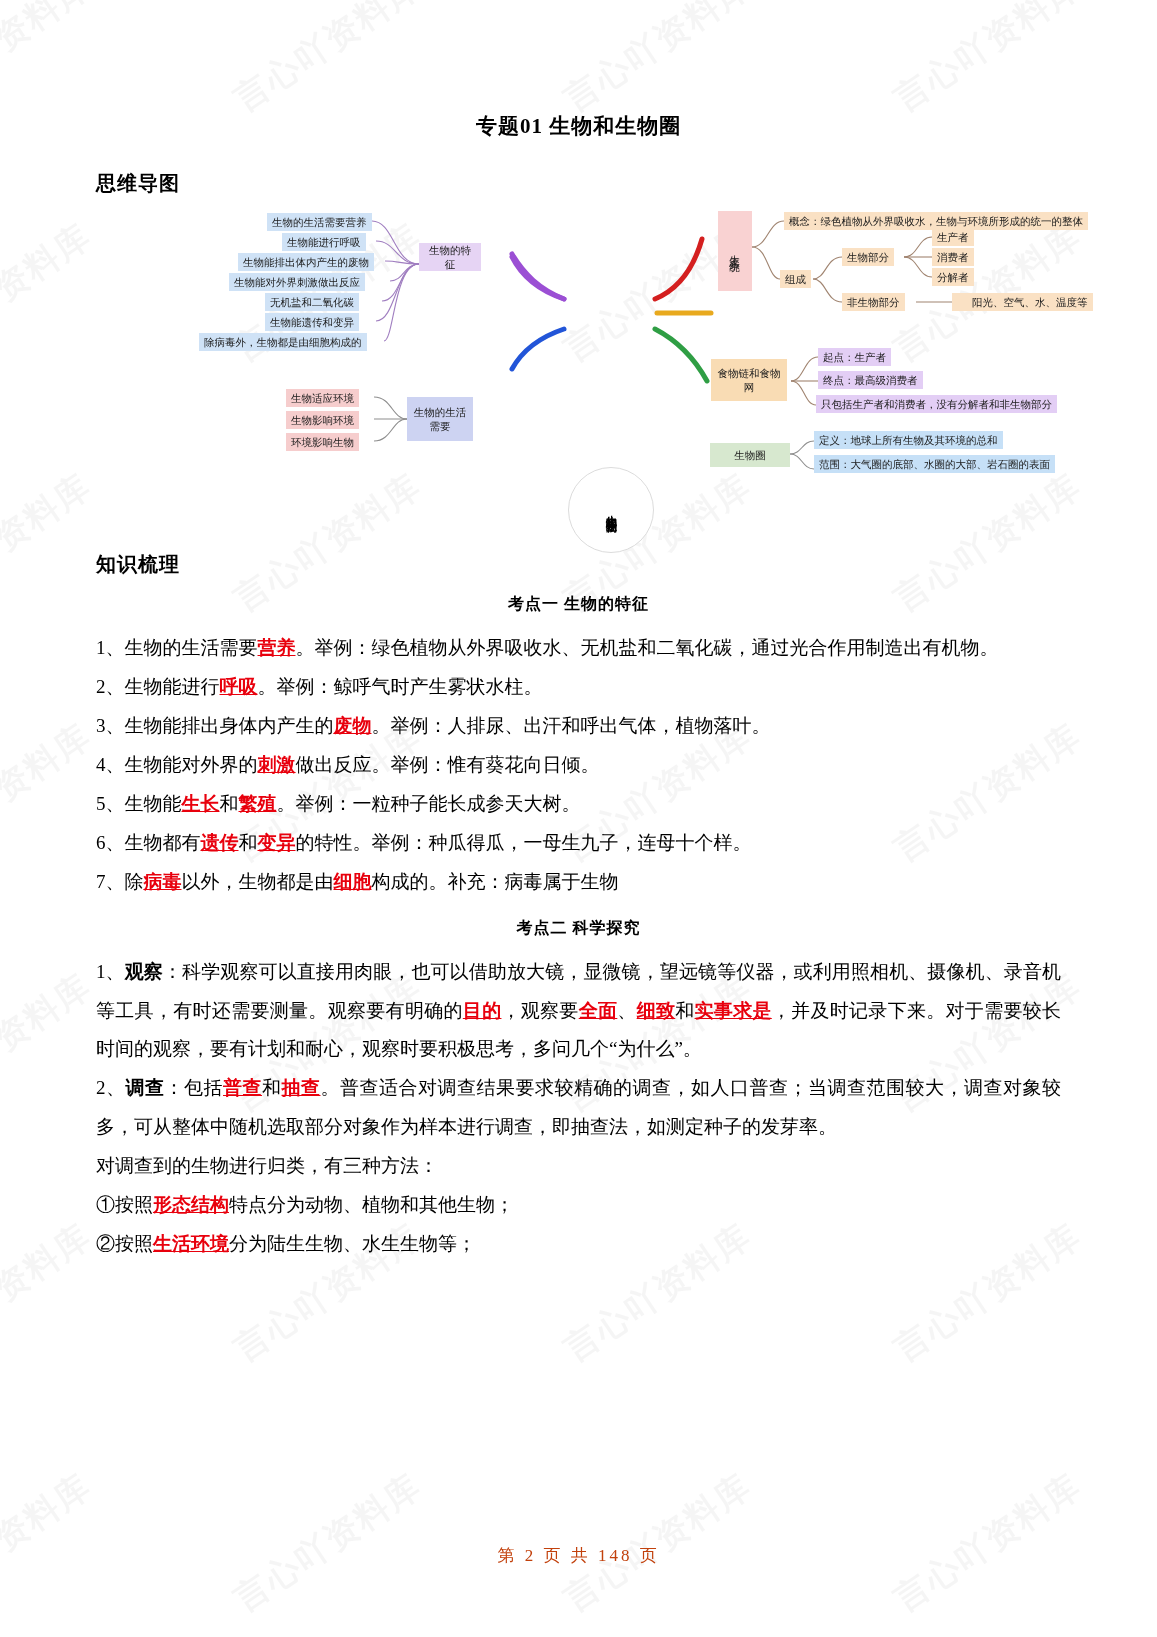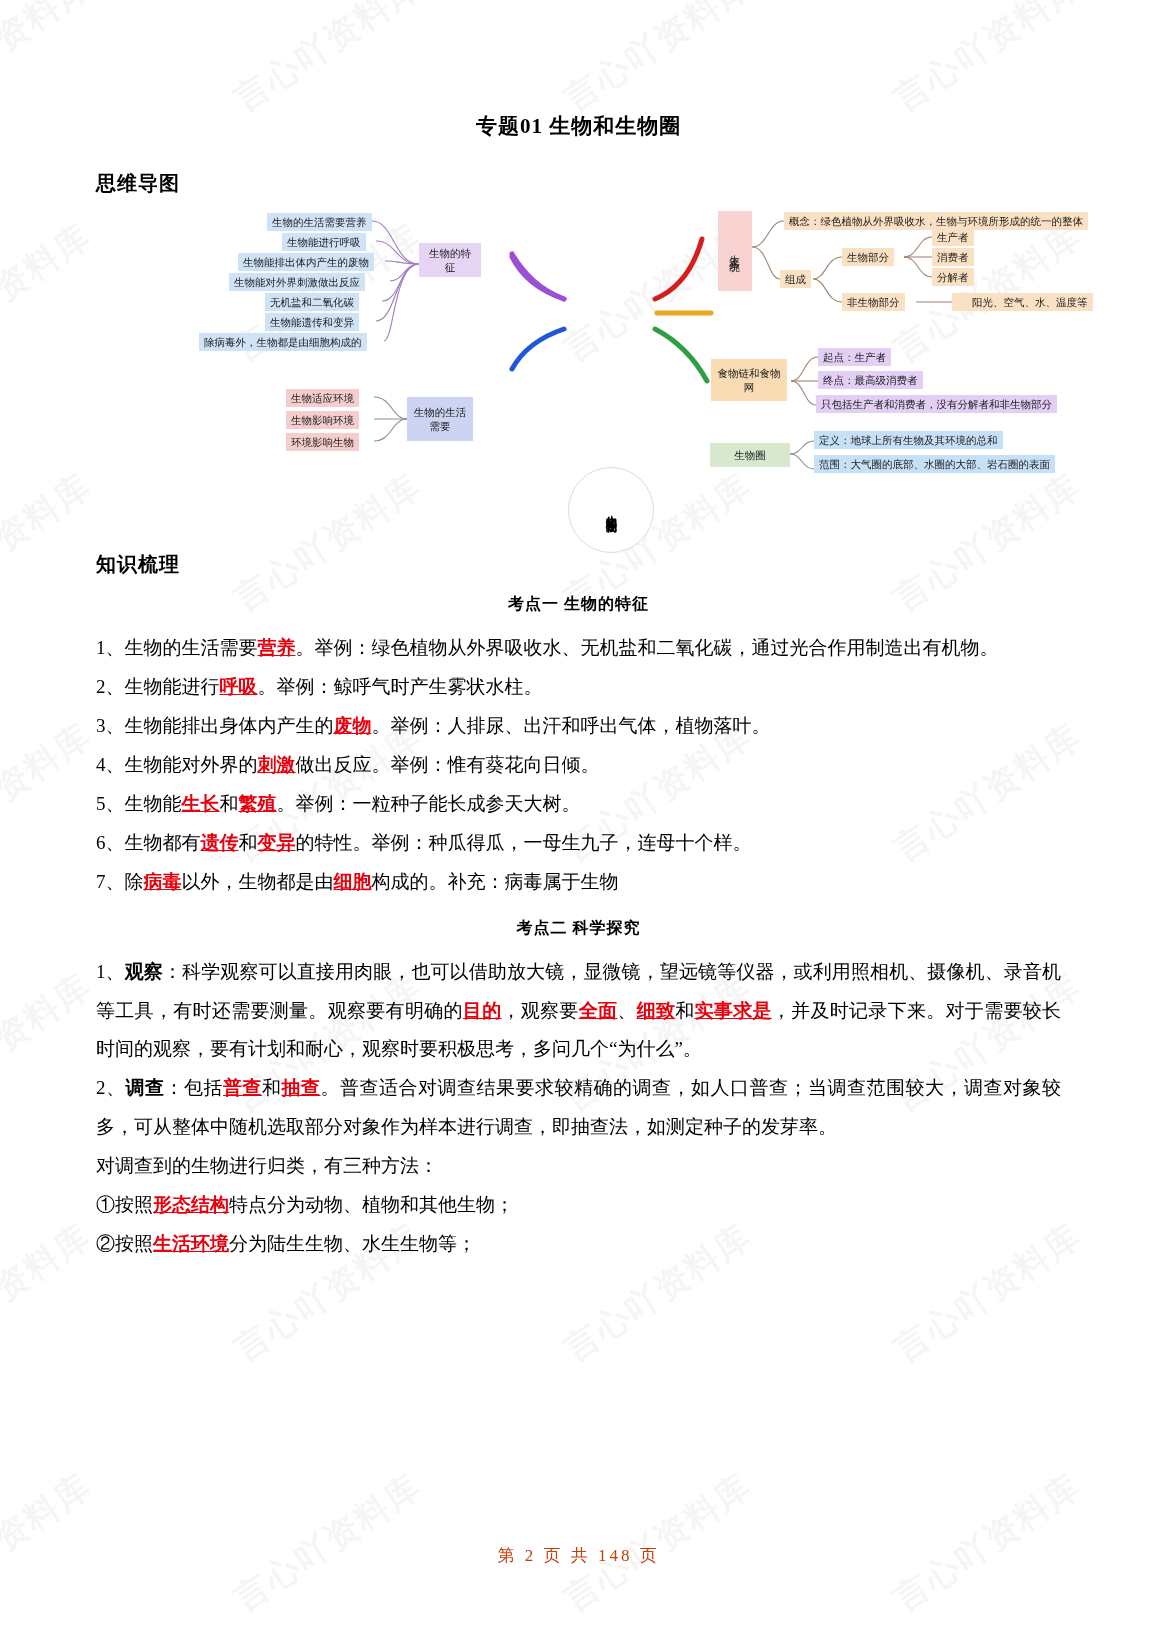"生物的特征" div.node { height: 34px -> 28px }
